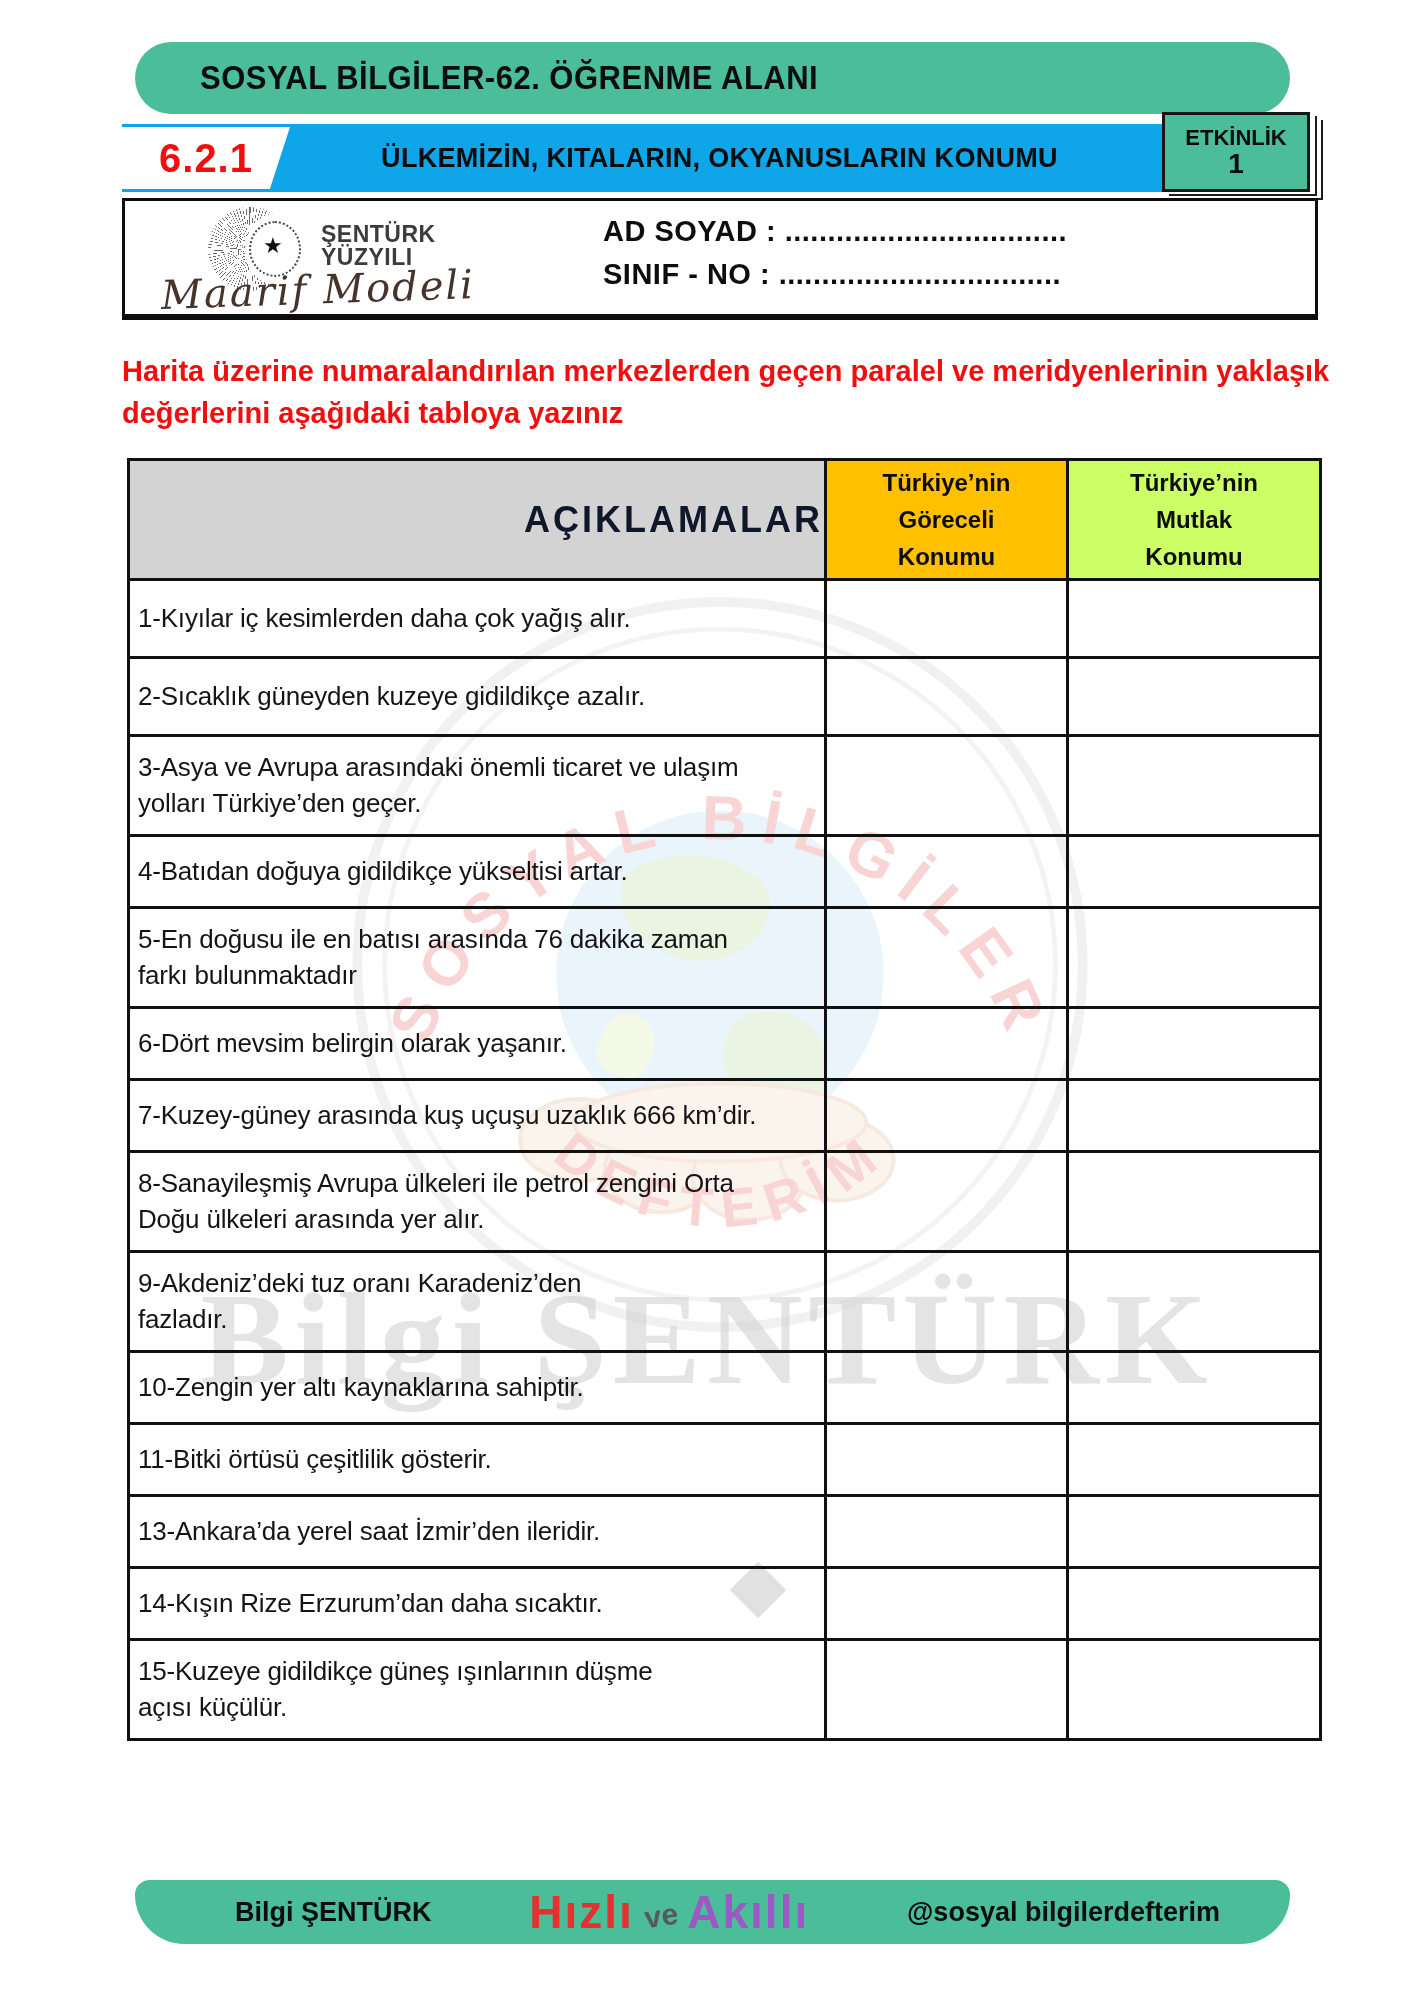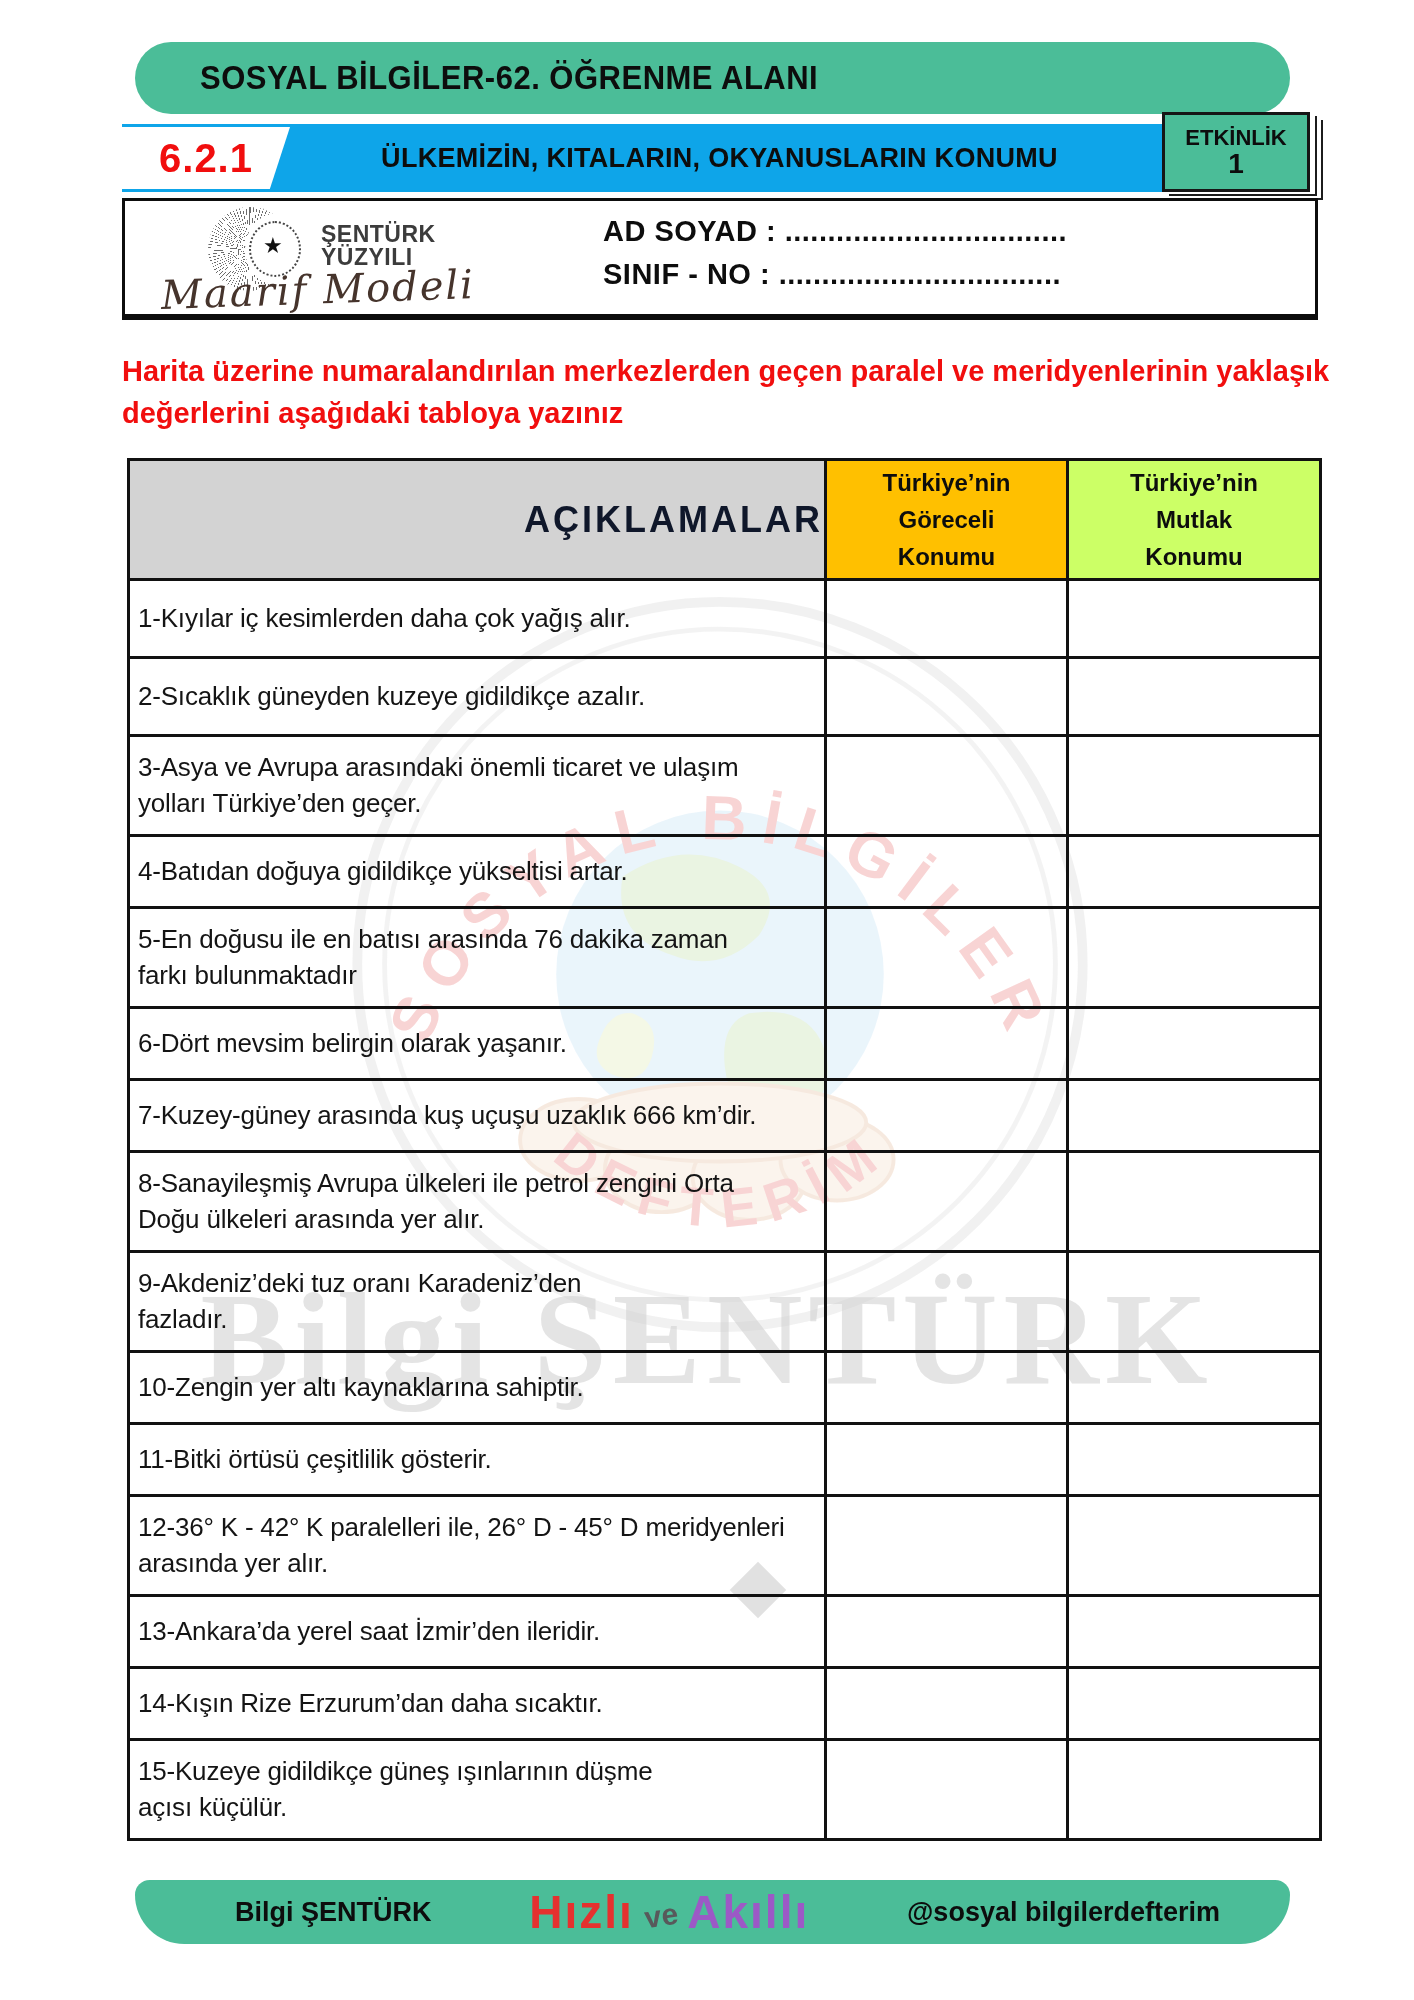"12-36° K - 42° K" tr { html: <tr> <td>12-36° K - 42° K paralelleri ile, 26° D - 45° D meridyenleri arasında yer alır.</td> <td></td> <td></td> </tr> -> none }
